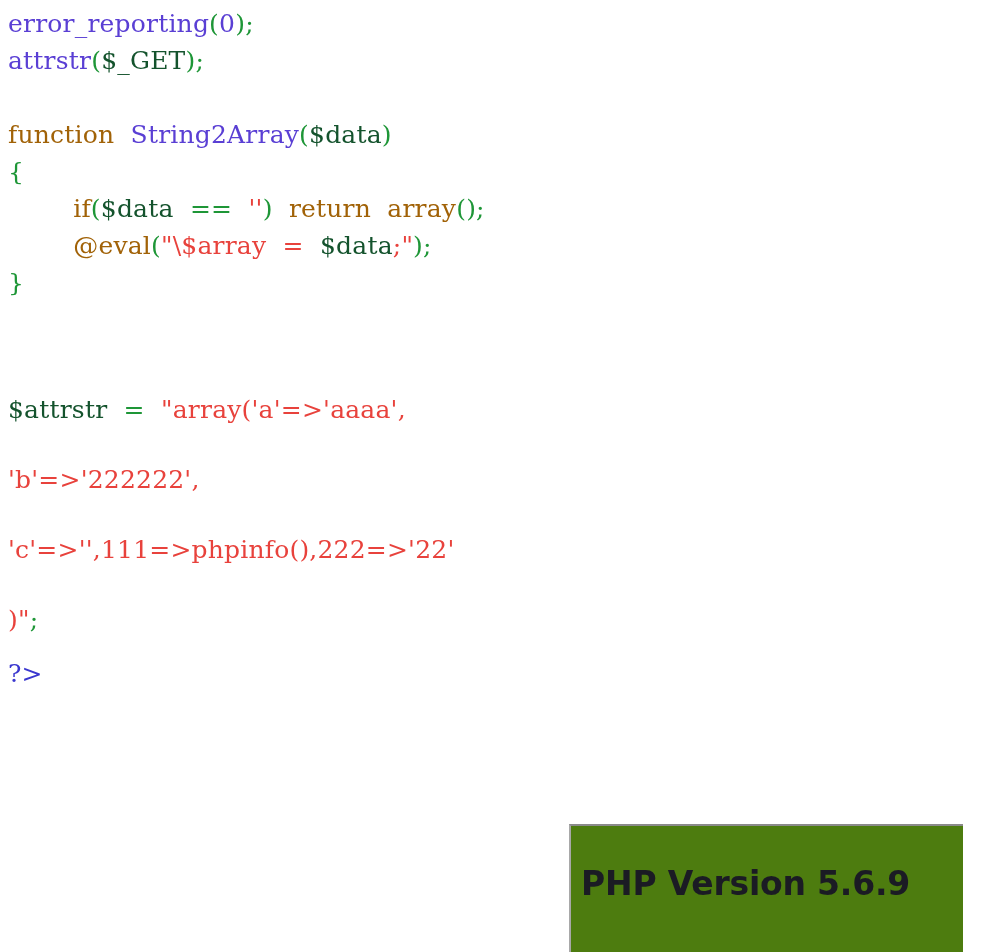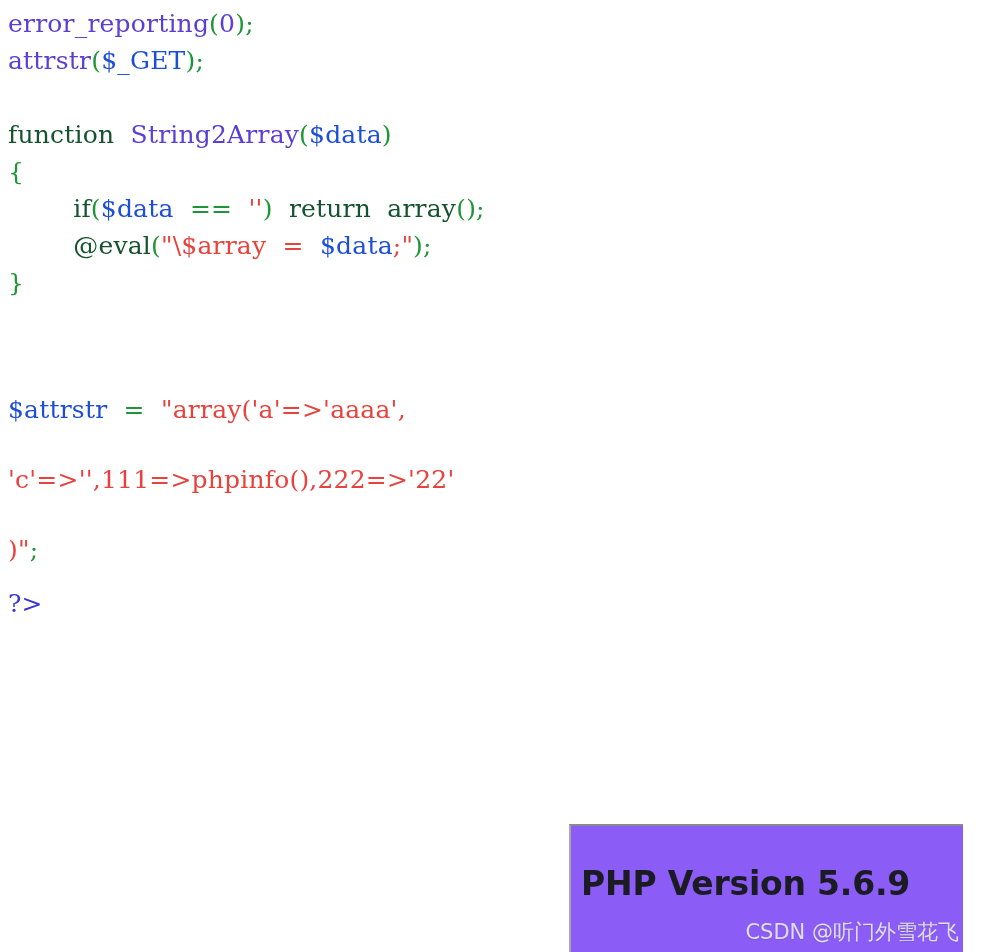"$_GET" .tok-var { color: #1d4ed8 -> #14532d }
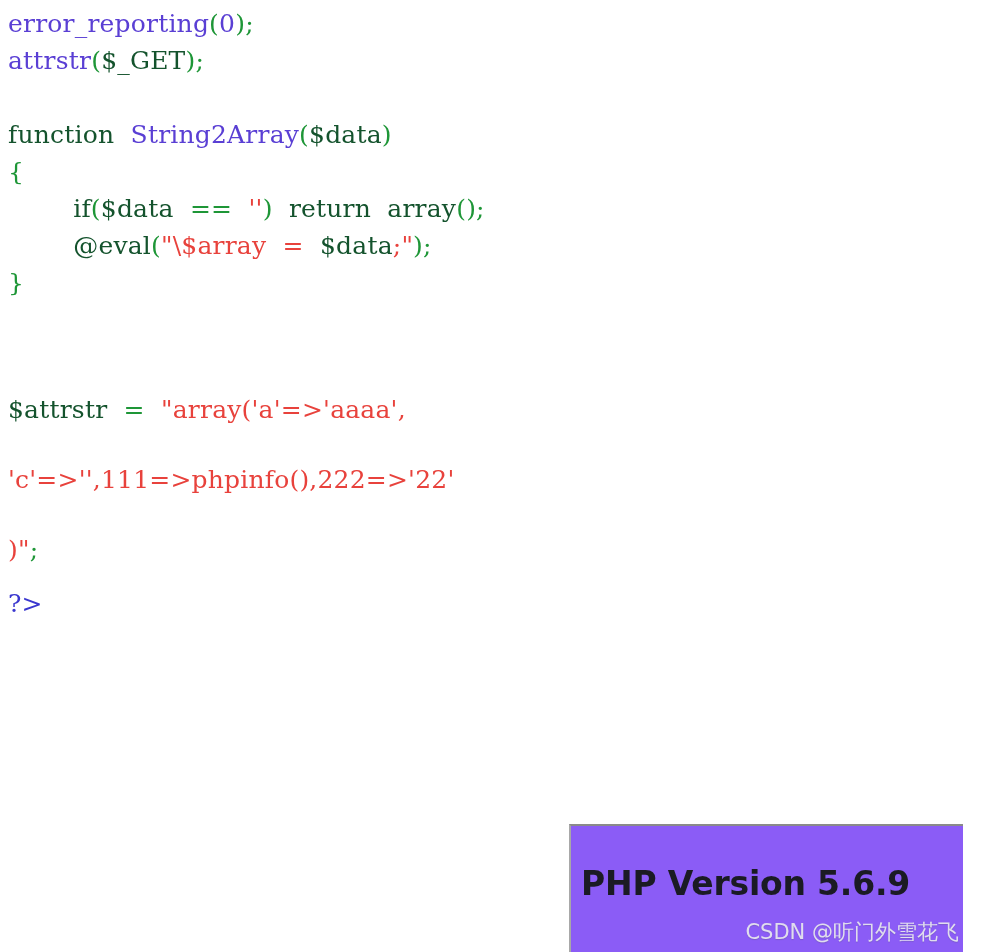"function" .tok-kw { color: #14532d -> #a16207 }
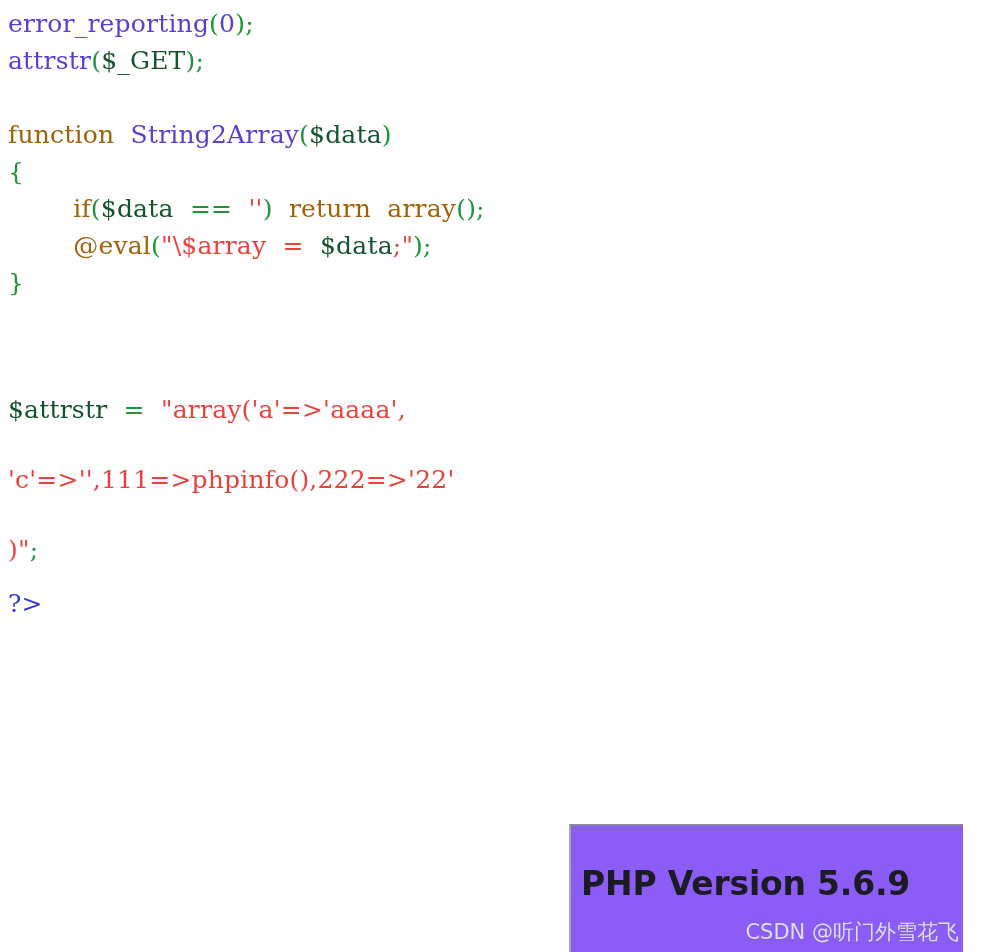"'b'=>'222222'," div.code-line { html: none -> <div><span>'b'=&gt;'222222',</span></div> }
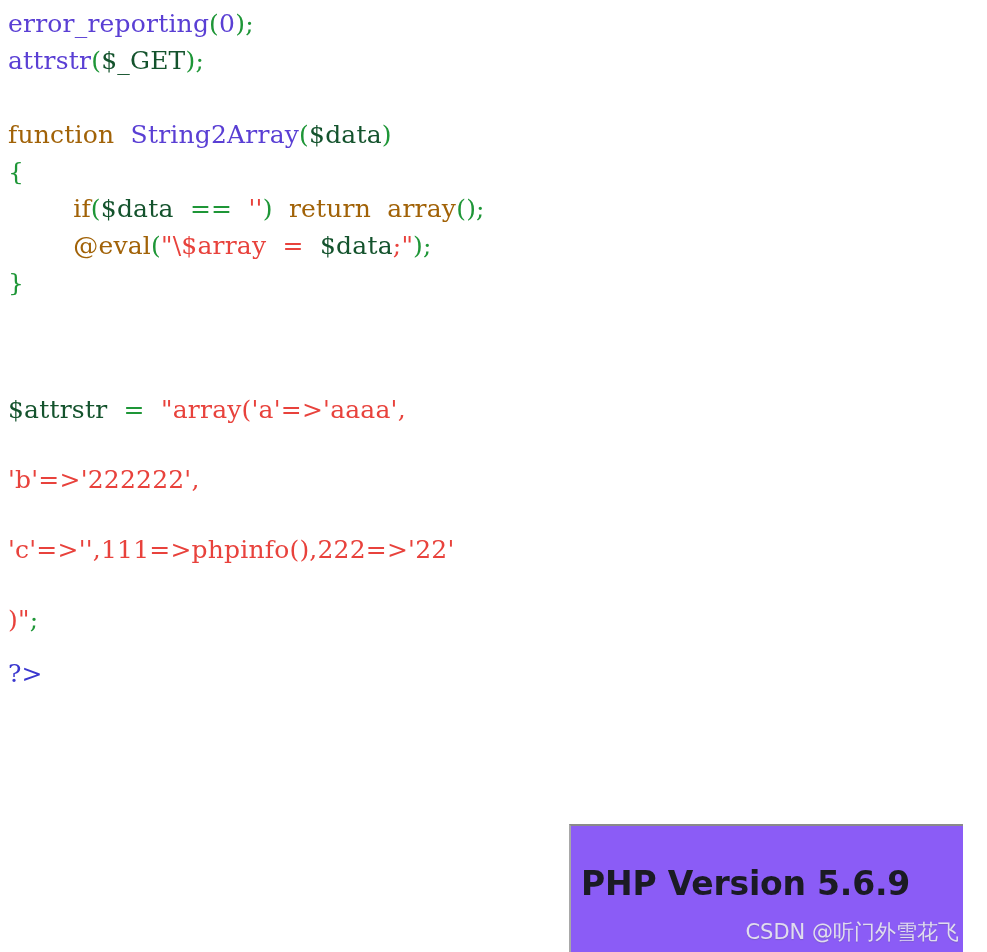"PHP Version 5.6.9" #php-version-banner { background: #8b5cf6 -> #4d7c0f }
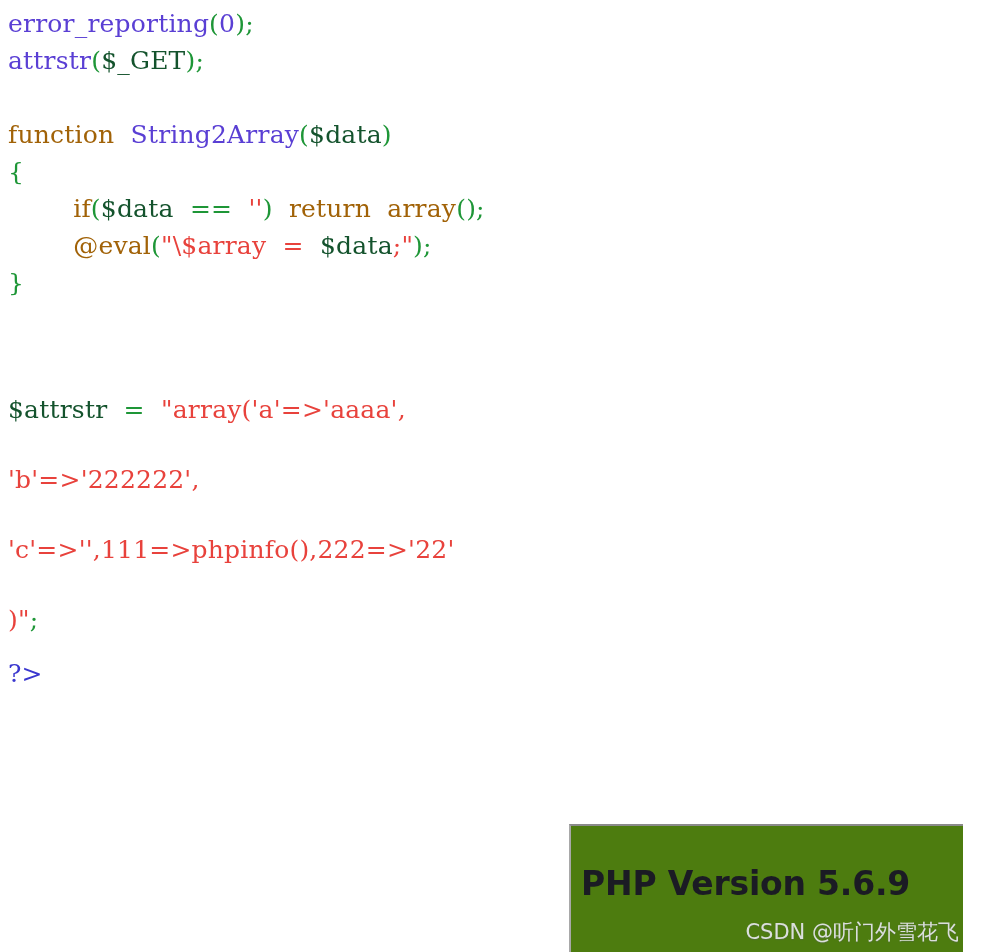"CSDN @听门外雪花飞" div { html: <div>CSDN @听门外雪花飞</div> -> none }
